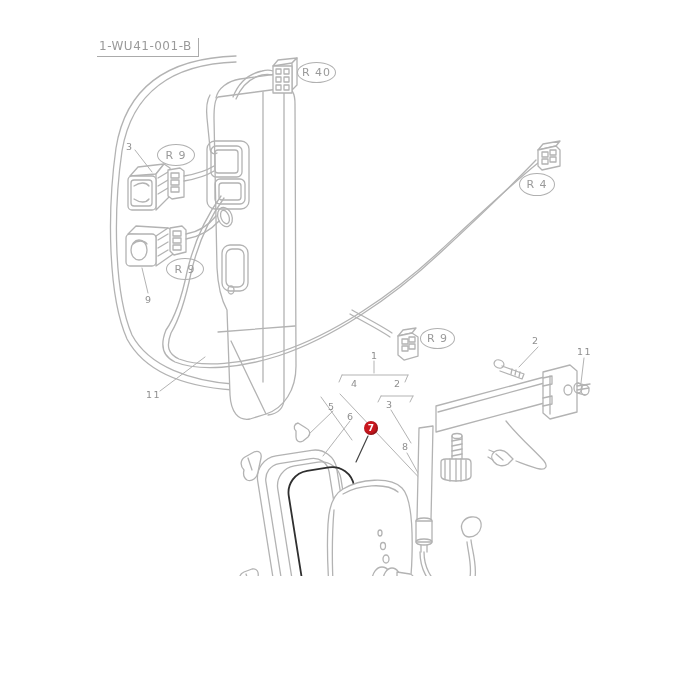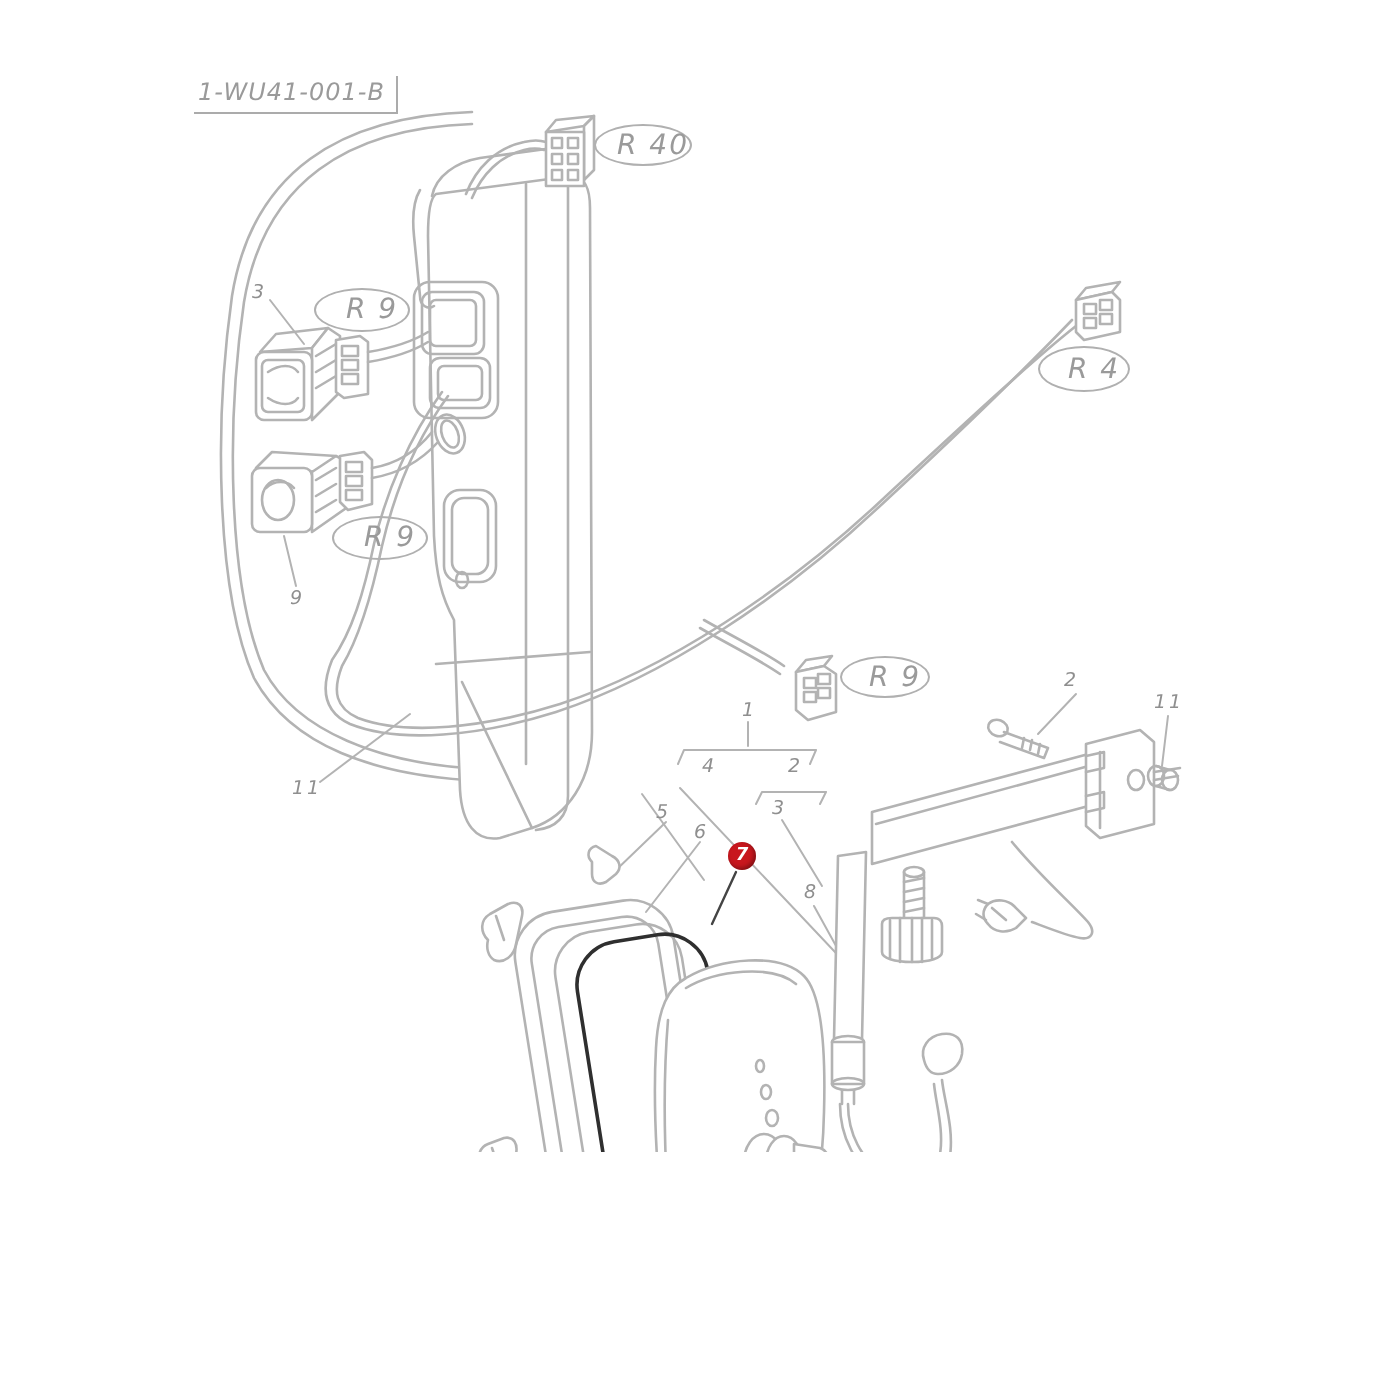"1-WU41-001-B" #stage { font-style: italic -> none }
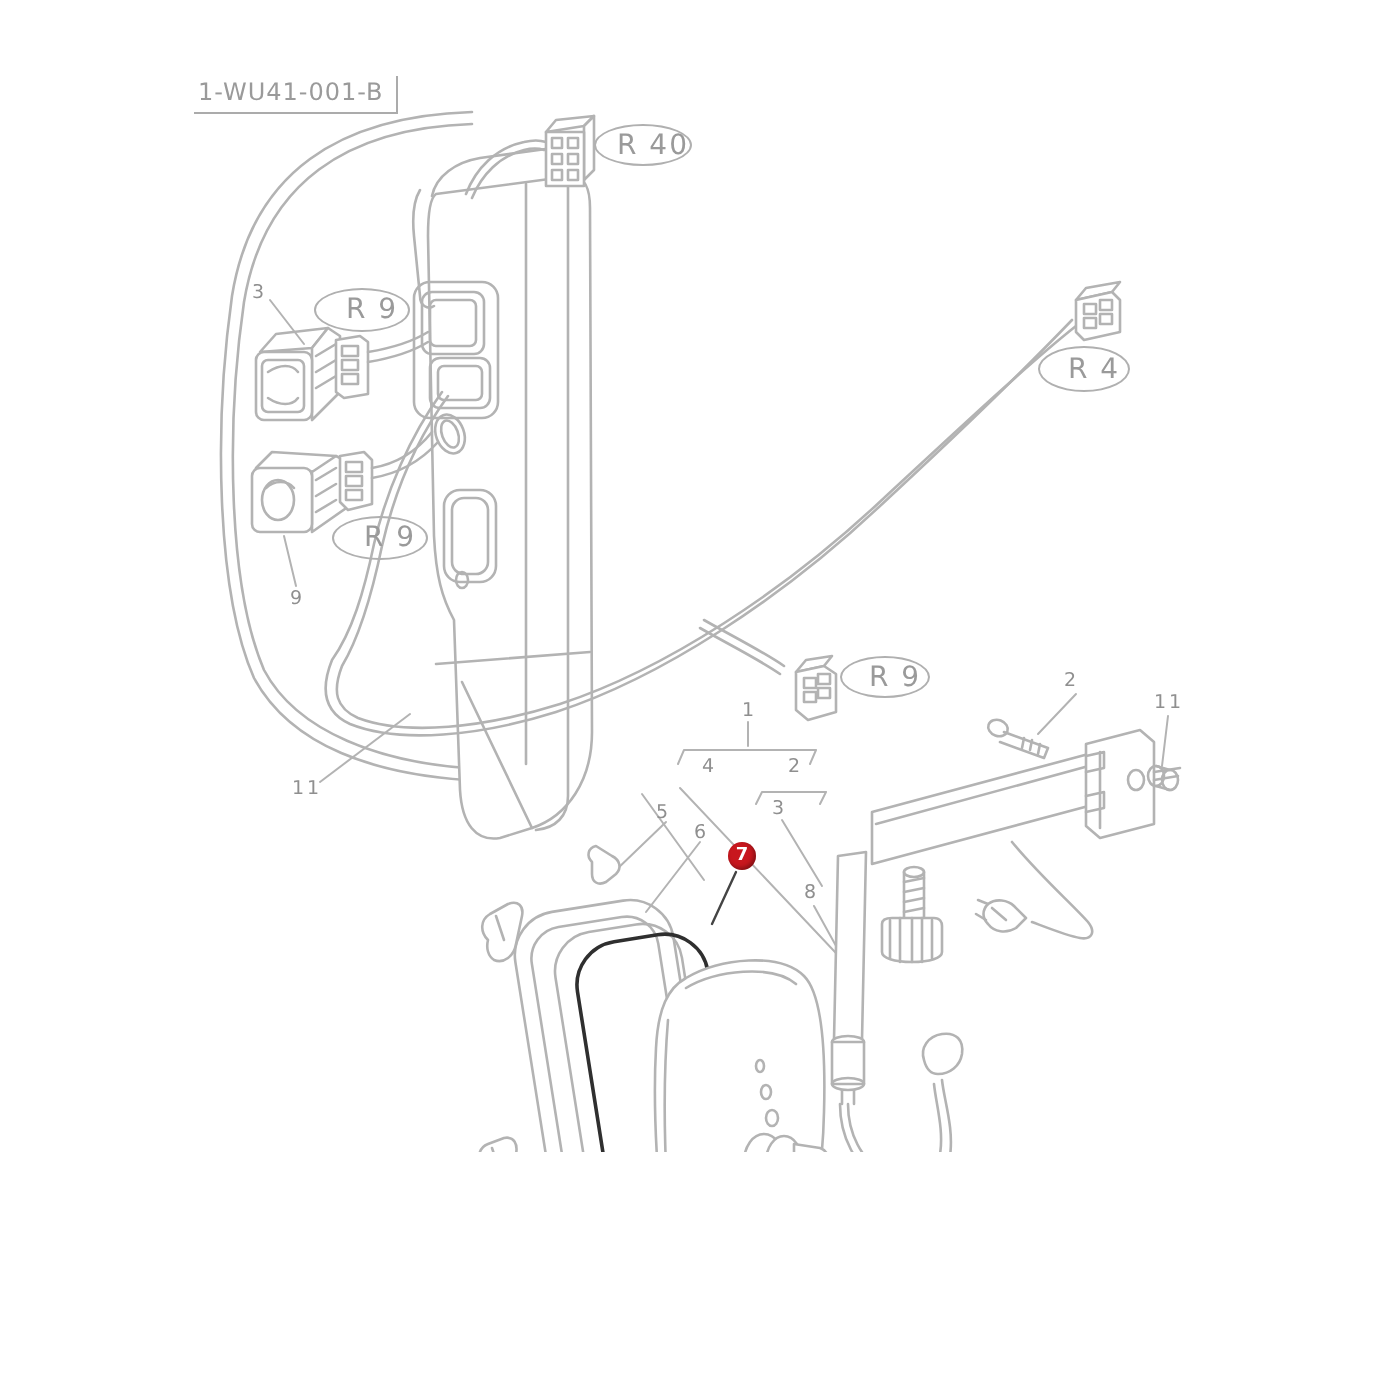"R 40" .ref { font-size: 14px -> 11px; padding-left: 10px -> none }
